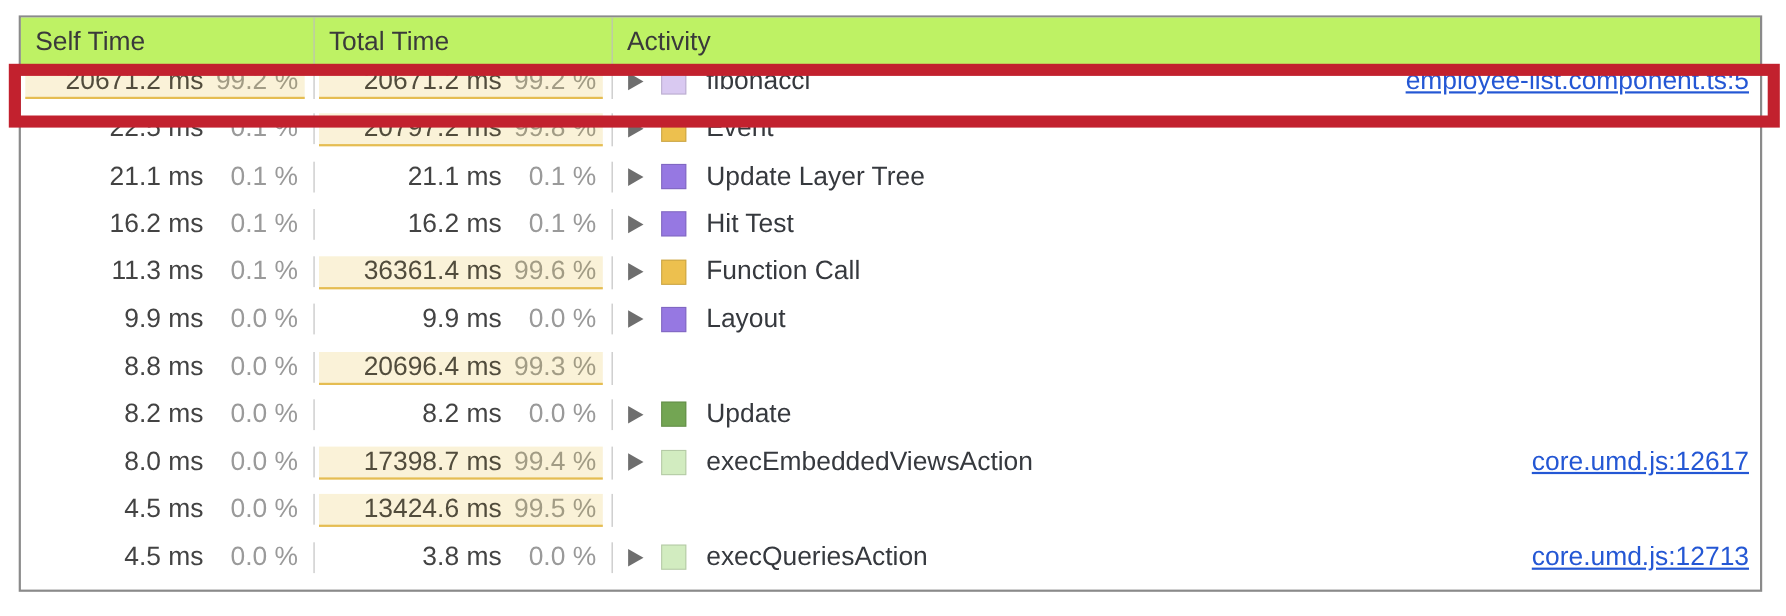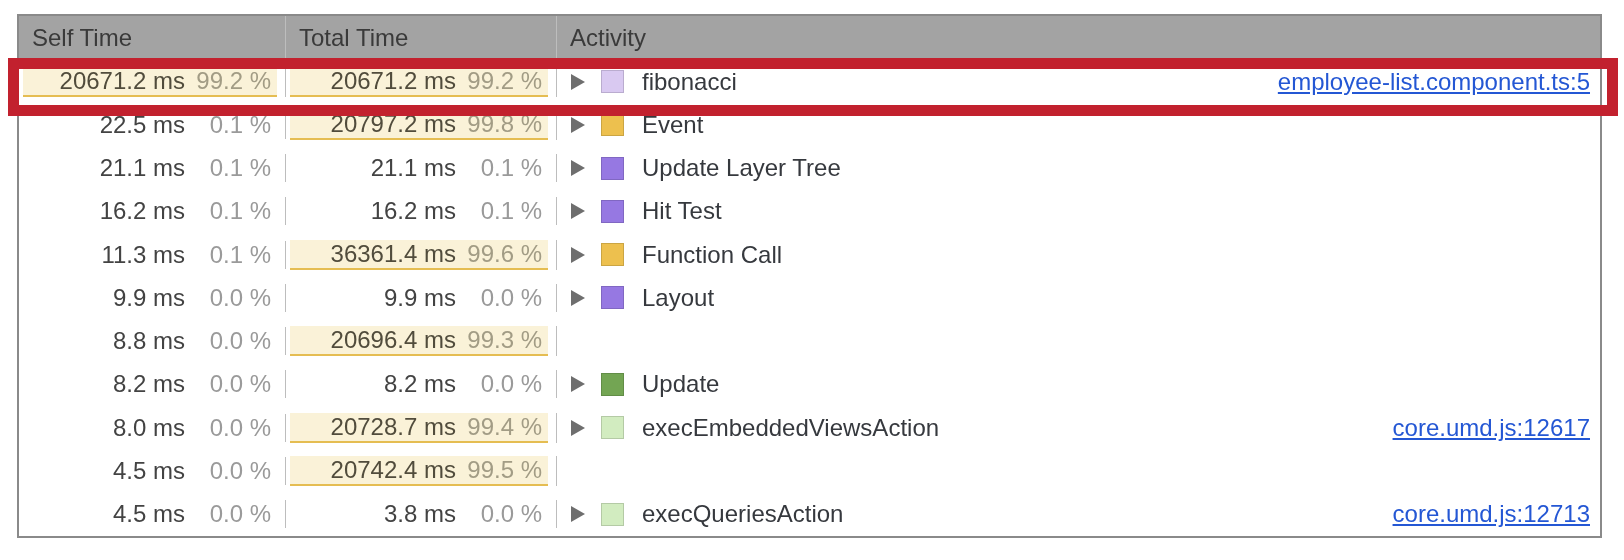"Self Time" .thead { background: #a3a3a3 -> #bef264 }
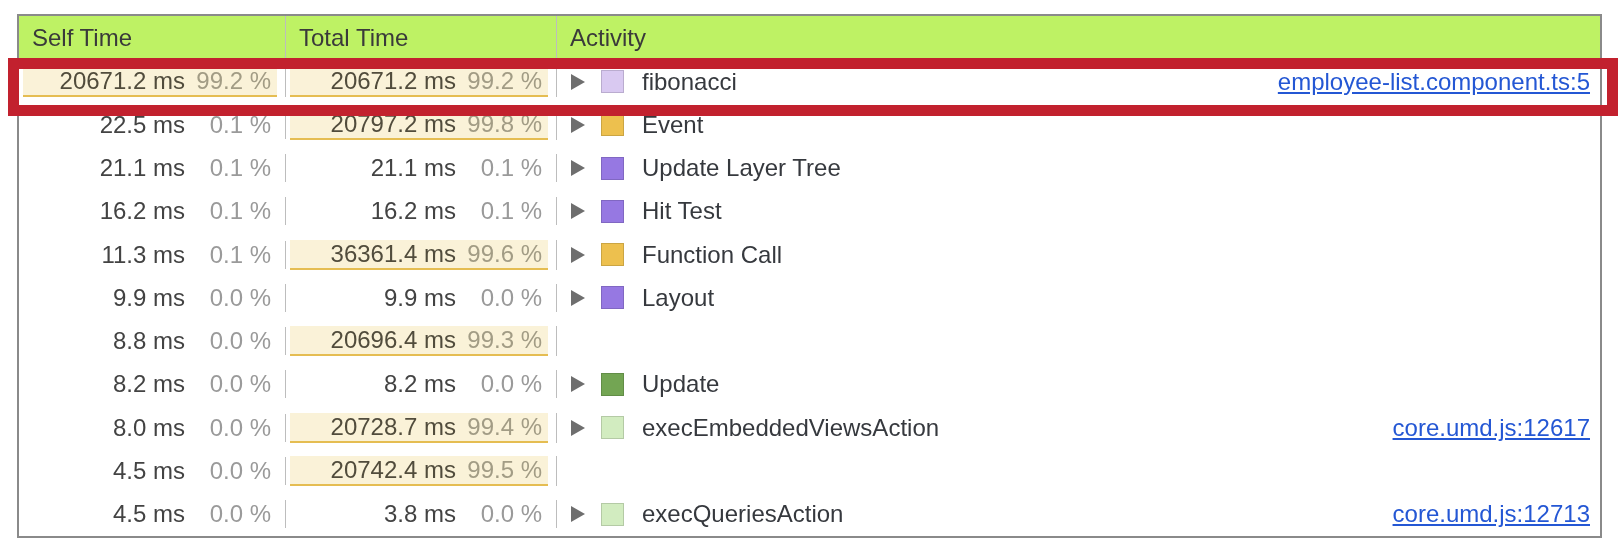"20671.2 ms" .tr { align-items: center -> flex-start }
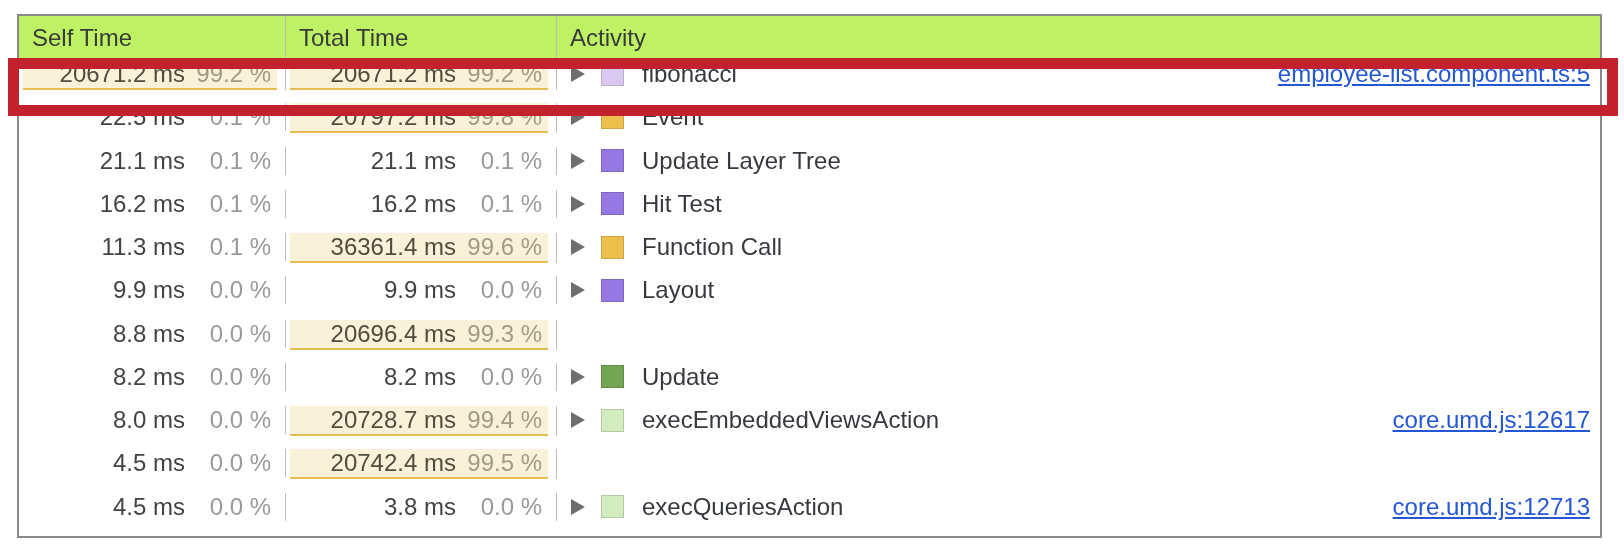"20728.7 ms" span.ms { text: 20728.7 -> 17398.7 }
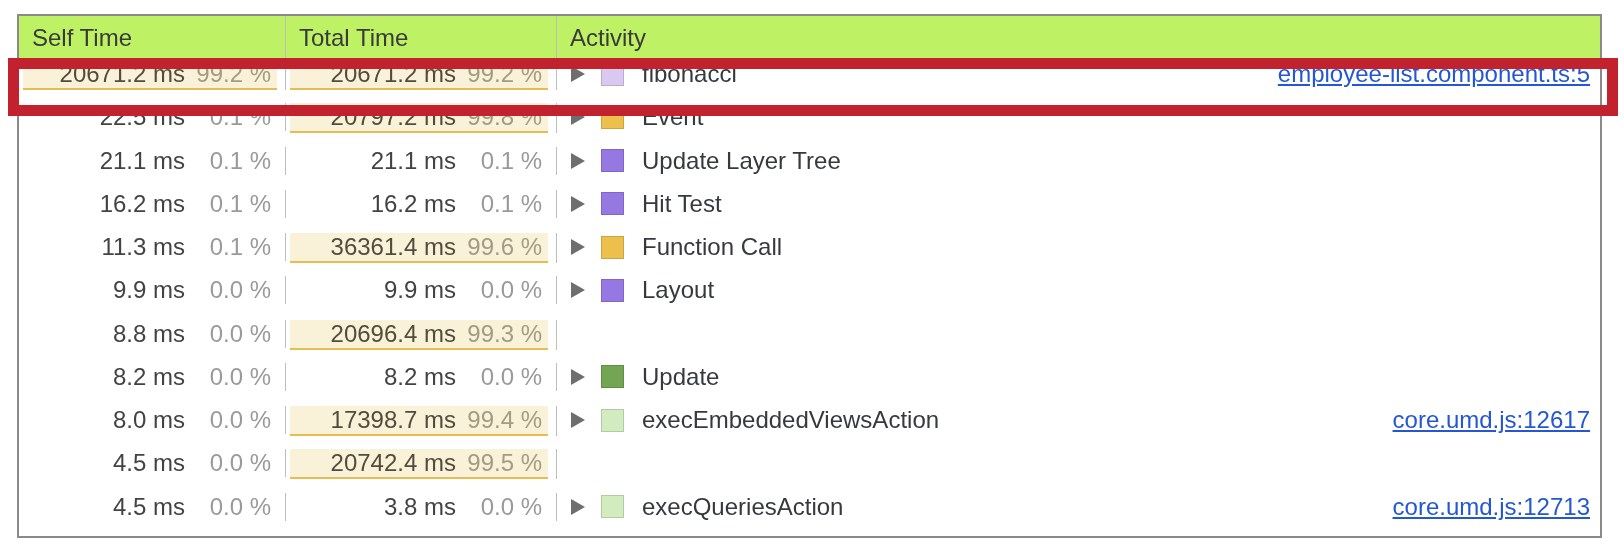"20742.4 ms" span.ms { text: 20742.4 -> 13424.6 }
